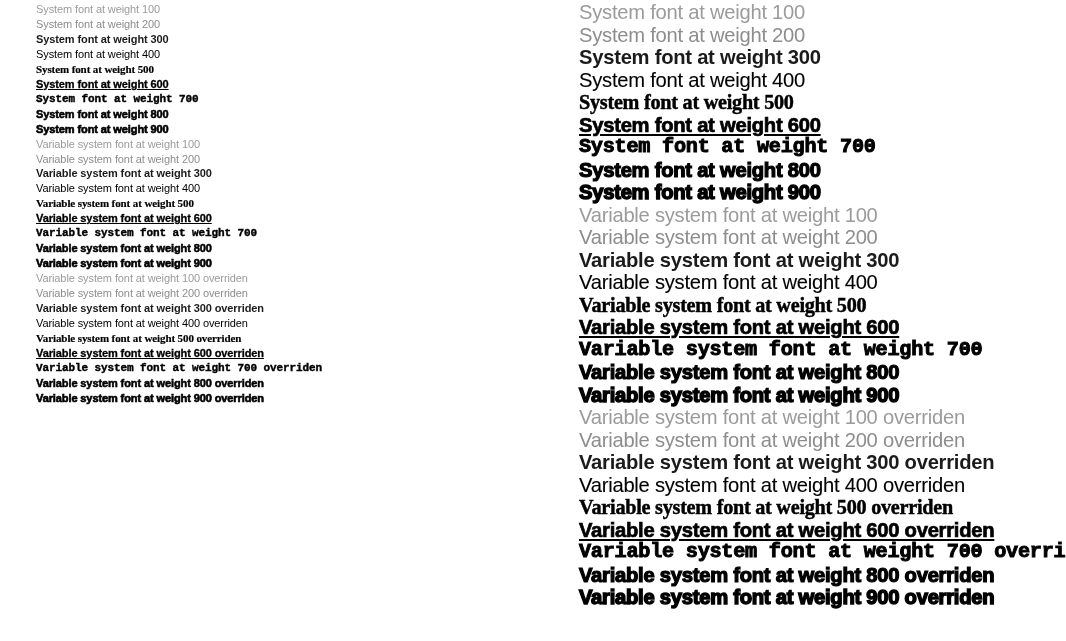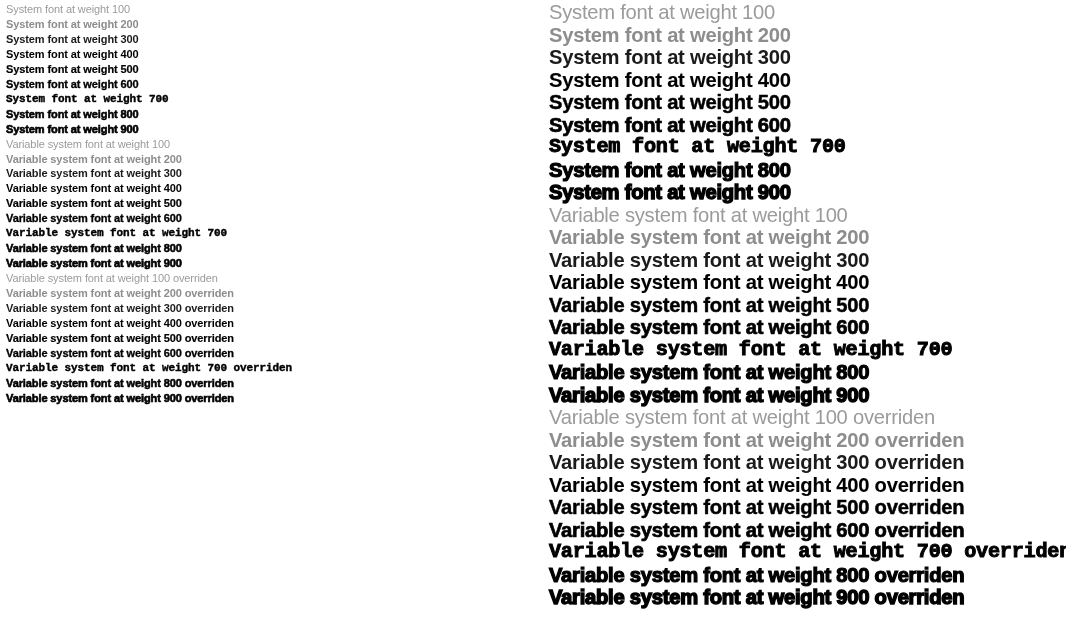"System font at weight 100" .column { margin-left: none -> 30px }
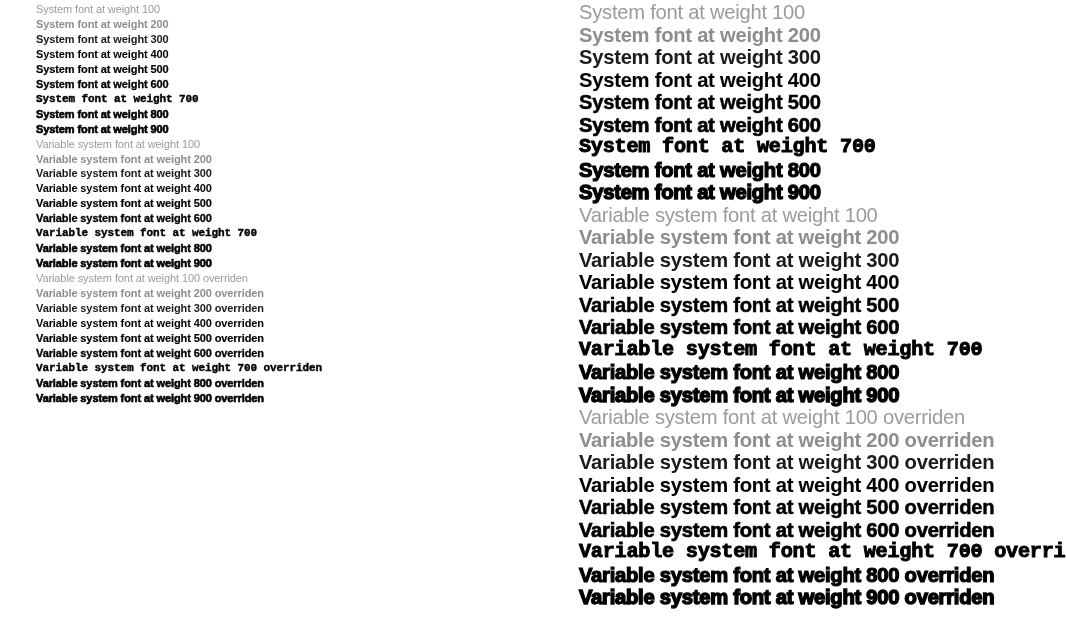"System font at weight 200" .w200 { font-weight: 700 -> 400 }
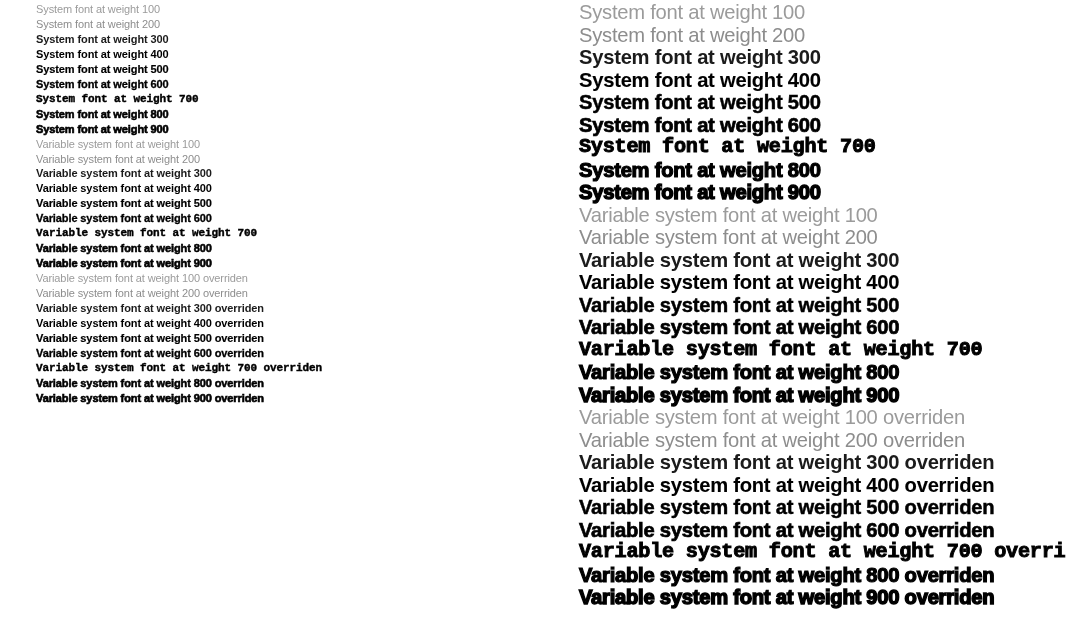"System font at weight 400" .w400 { font-weight: 700 -> 400 }
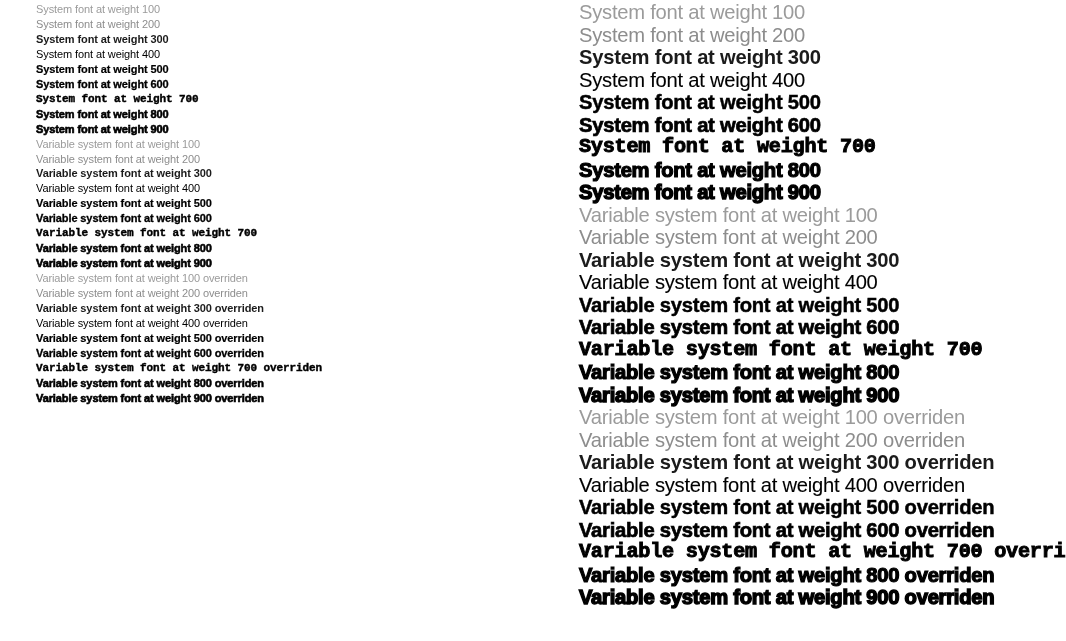"System font at weight 500" .w500 { font-family: none -> Liberation Serif, serif }
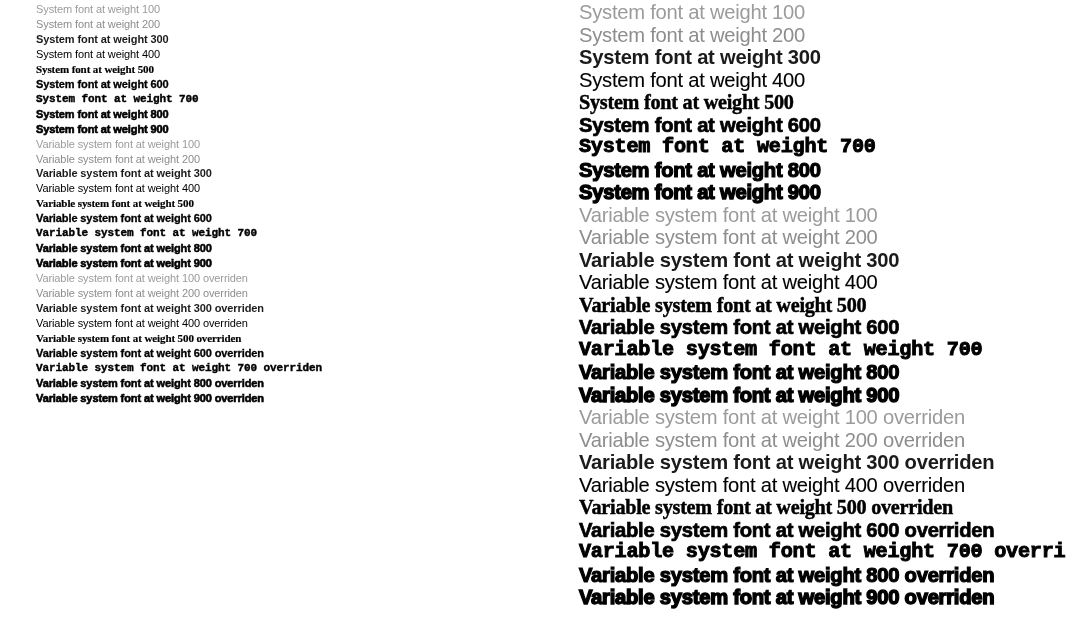"System font at weight 600" .w600 { text-decoration: none -> underline }
